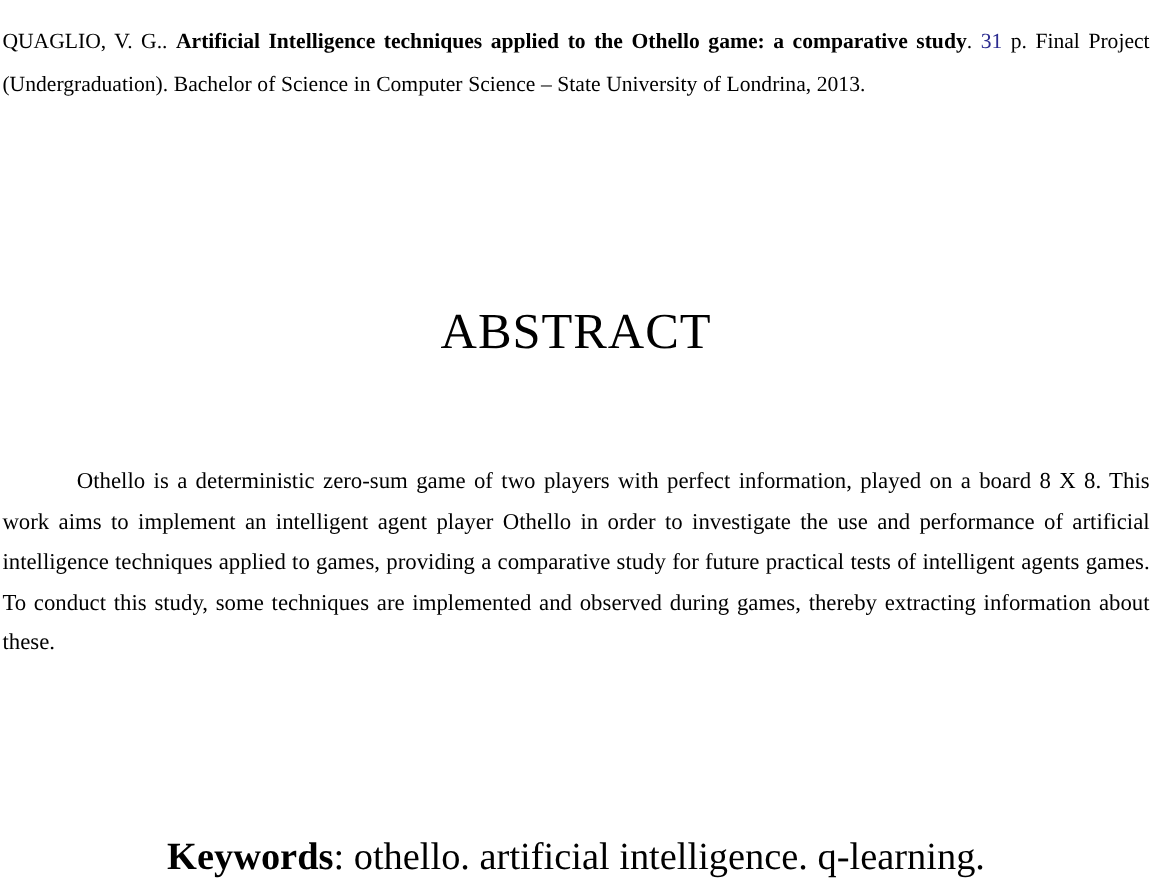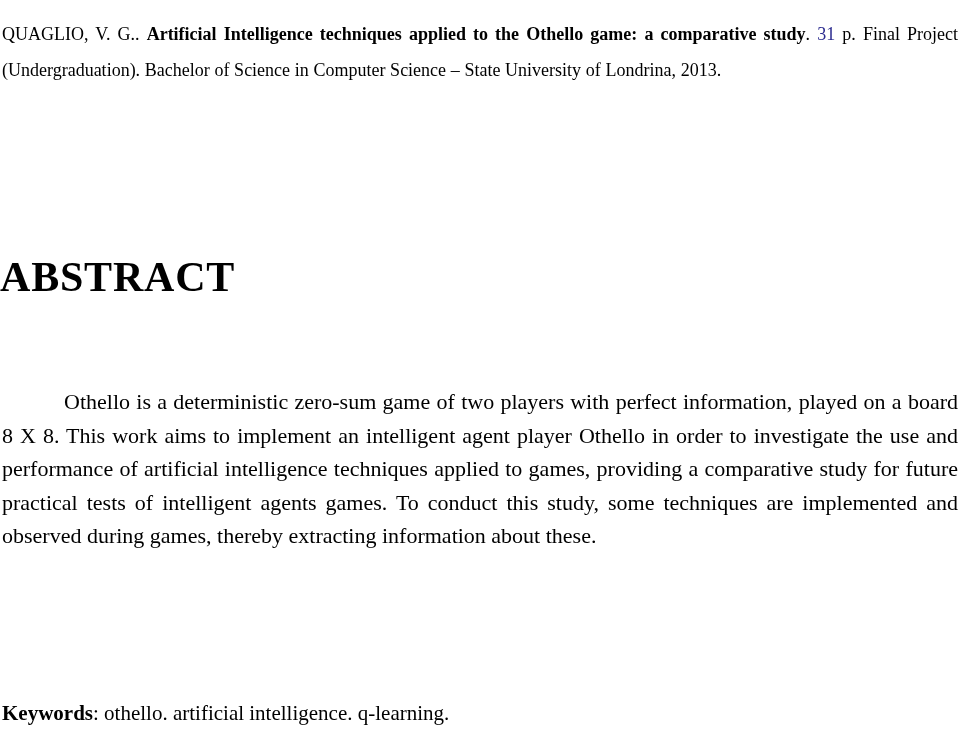"ABSTRACT" .abstract-heading { font-weight: bold -> normal; text-align: none -> center }
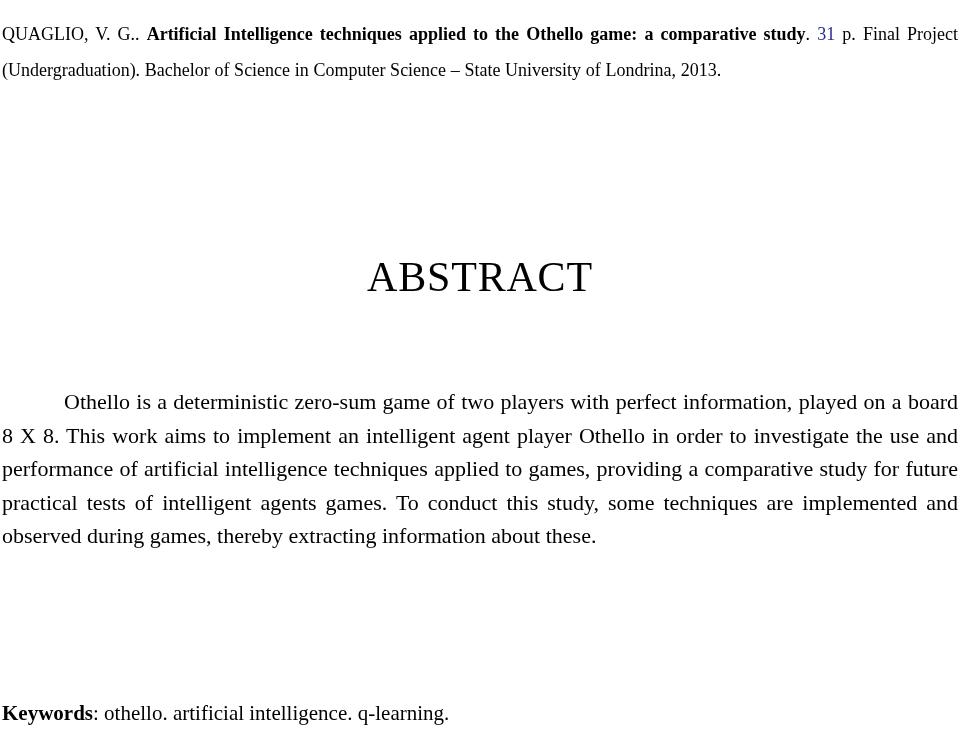"Othello is a deterministic zero-sum" .abstract-body { font-size: 22px -> 19px }
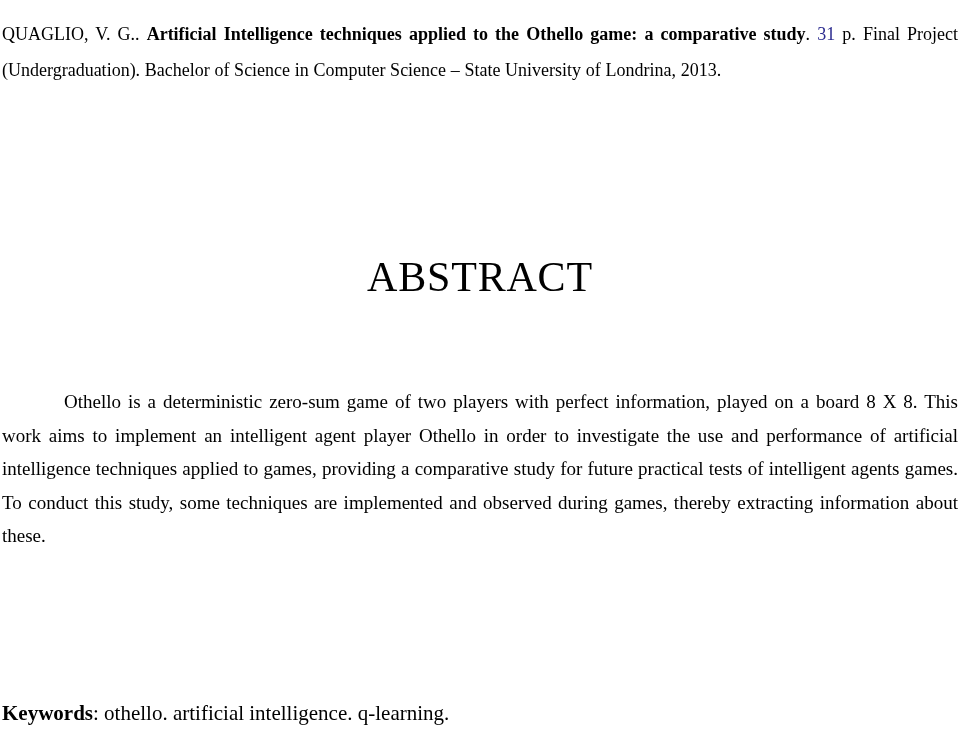"Keywords: othello. artificial" .keywords { font-size: 21px -> 32px; text-align: left -> center }
